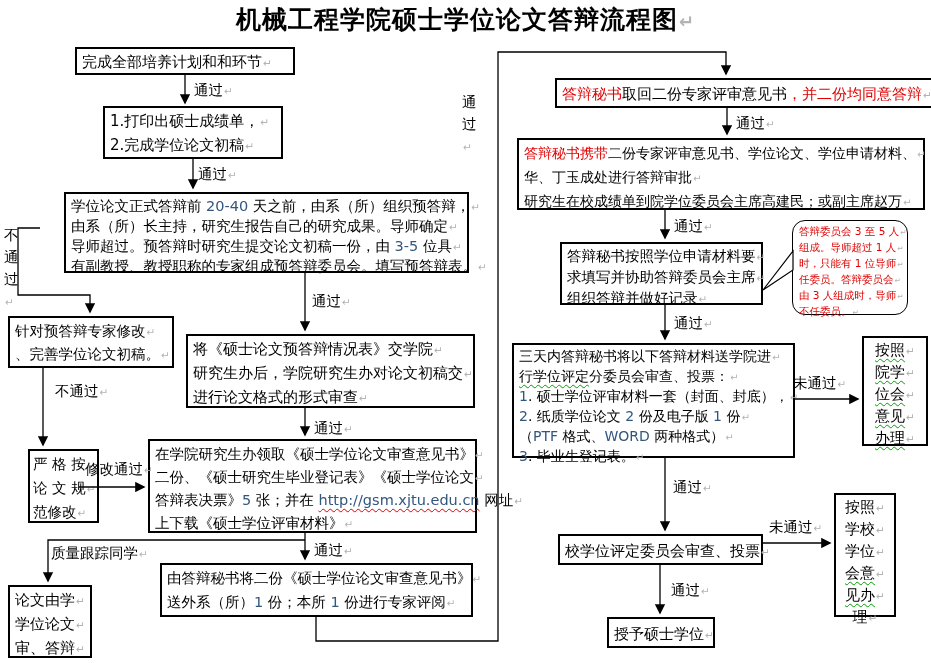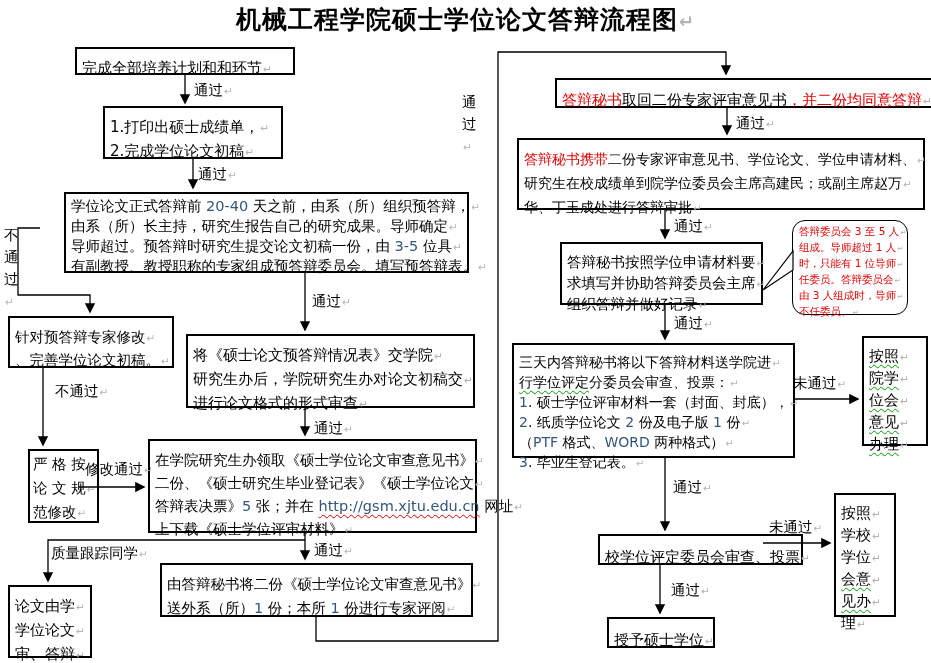"完成全部培养计划和和环节" .bx { padding: 8px 5px -> 2px 5px }
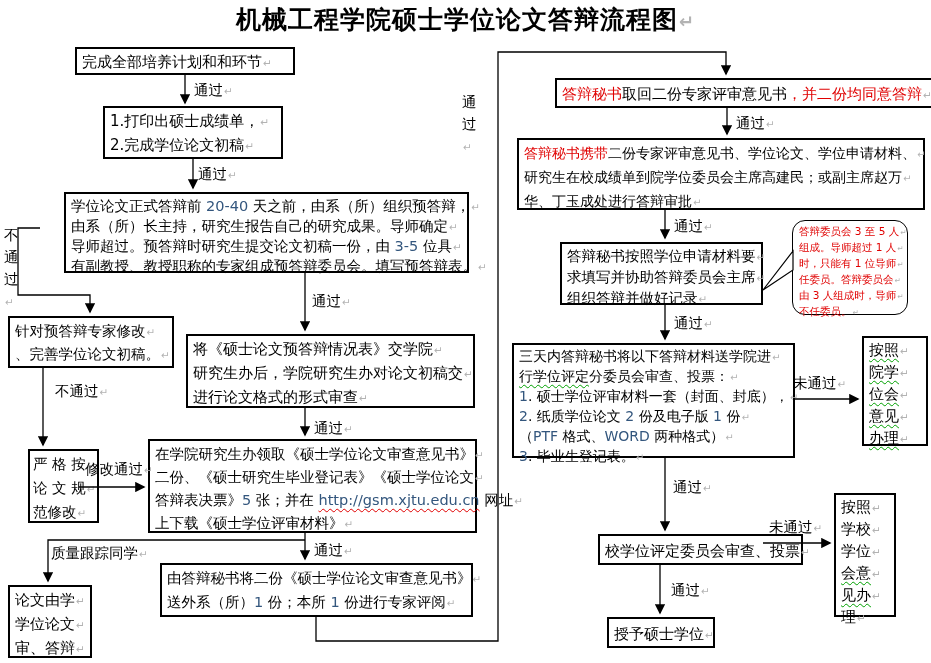"研究生在校成绩单到院学位委员会主席高建民；或副主席赵万" div.ln { order: before "华、丁玉成处进行答辩审批" -> after "华、丁玉成处进行答辩审批" }
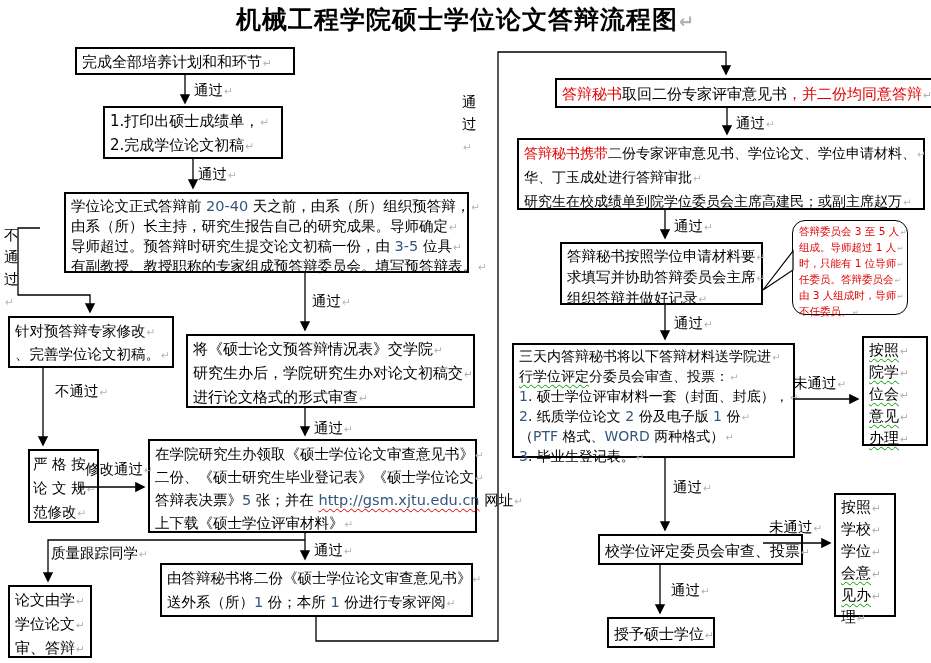"按照" .bx.ctr { text-align: none -> center }
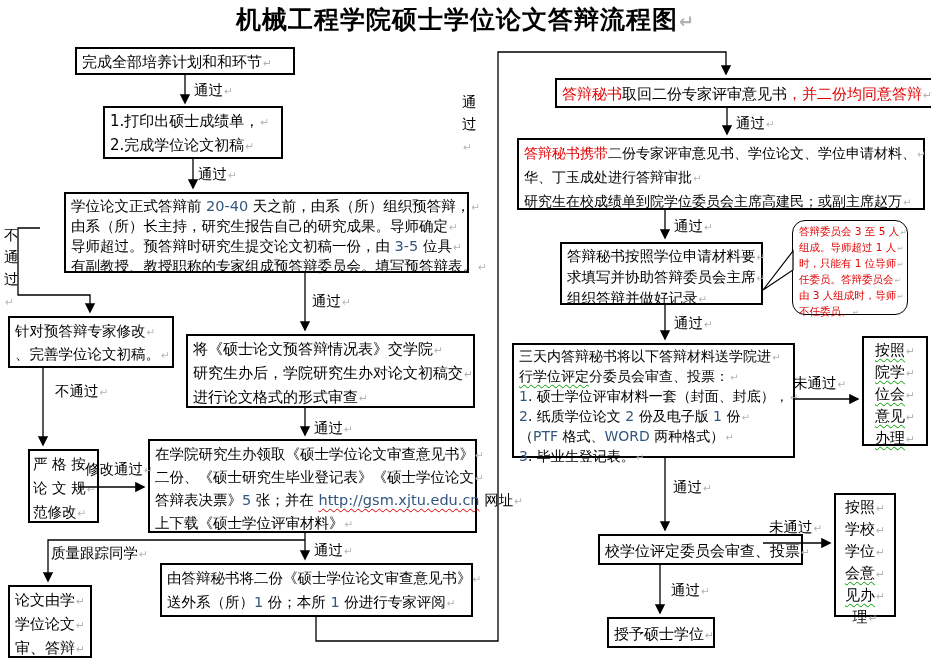"校学位评定委员会审查、投票" div.bx { margin-left: 40px -> none }
